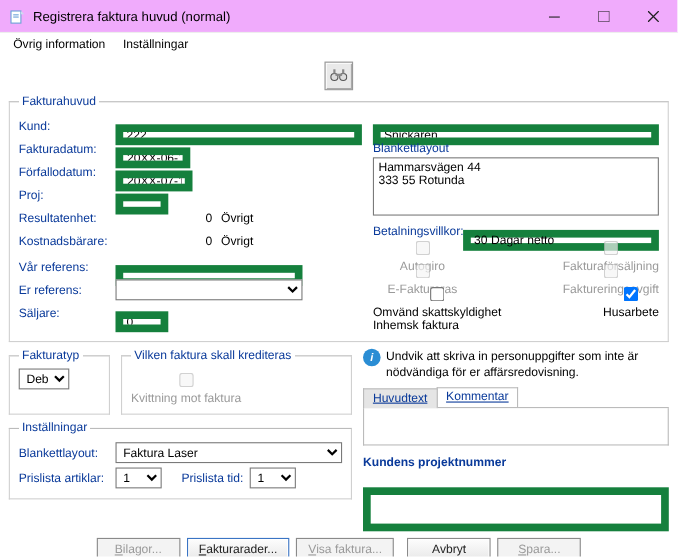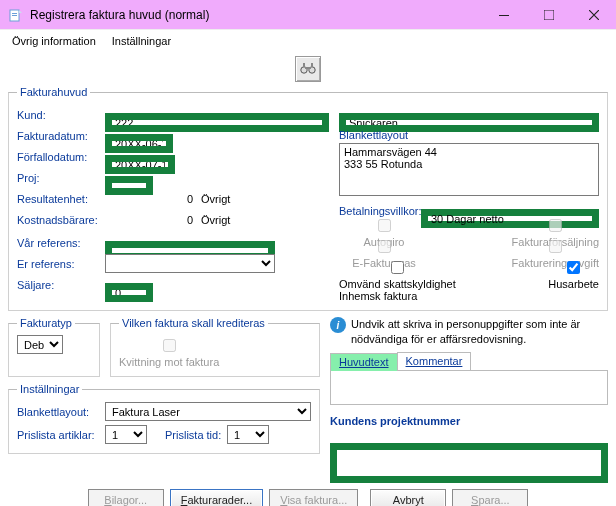"Huvudtext" .tab.active { background: #86efac -> #e5e5e5 }
